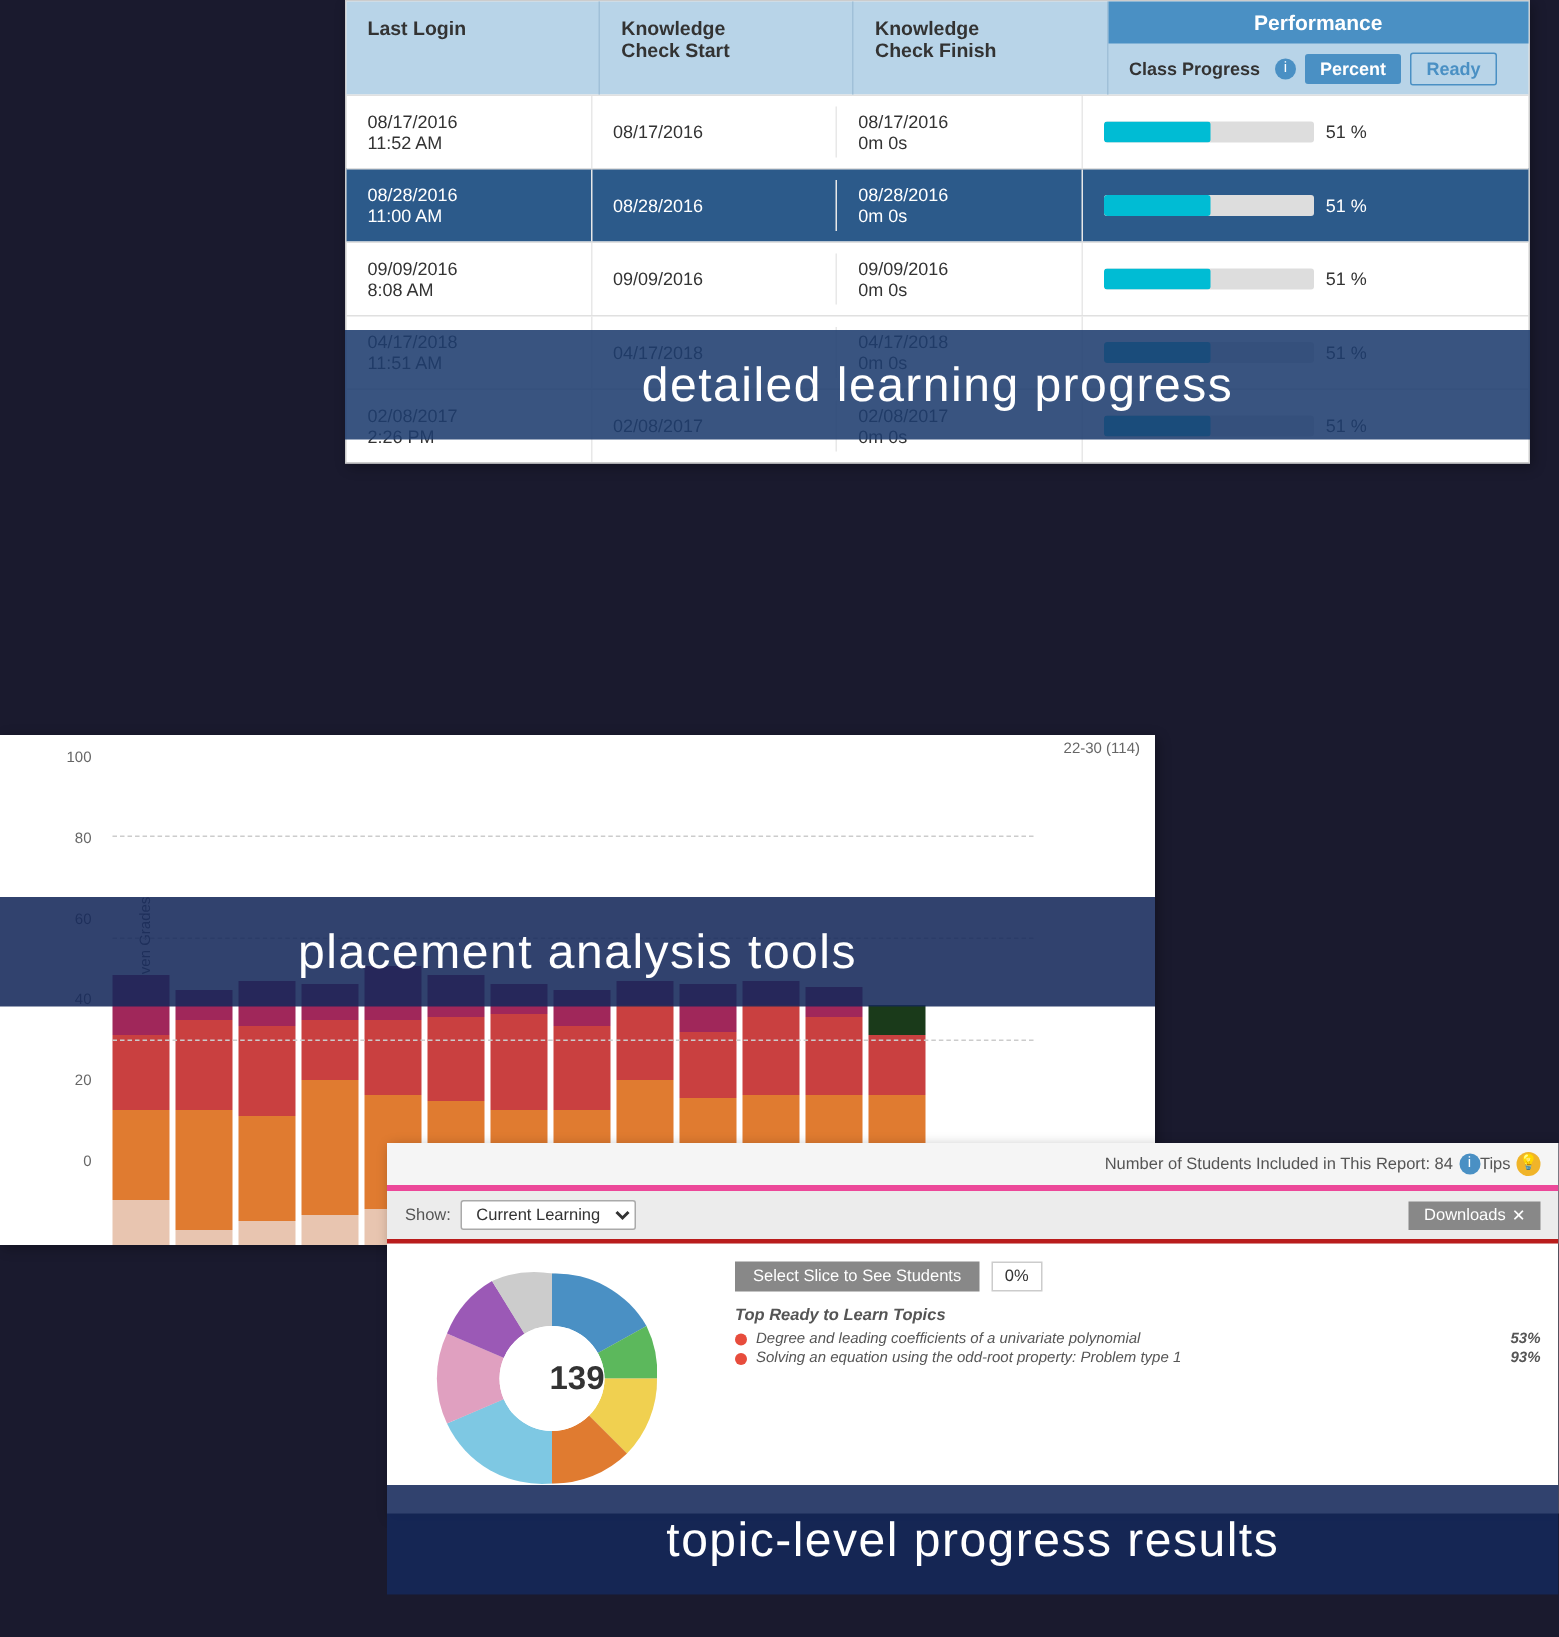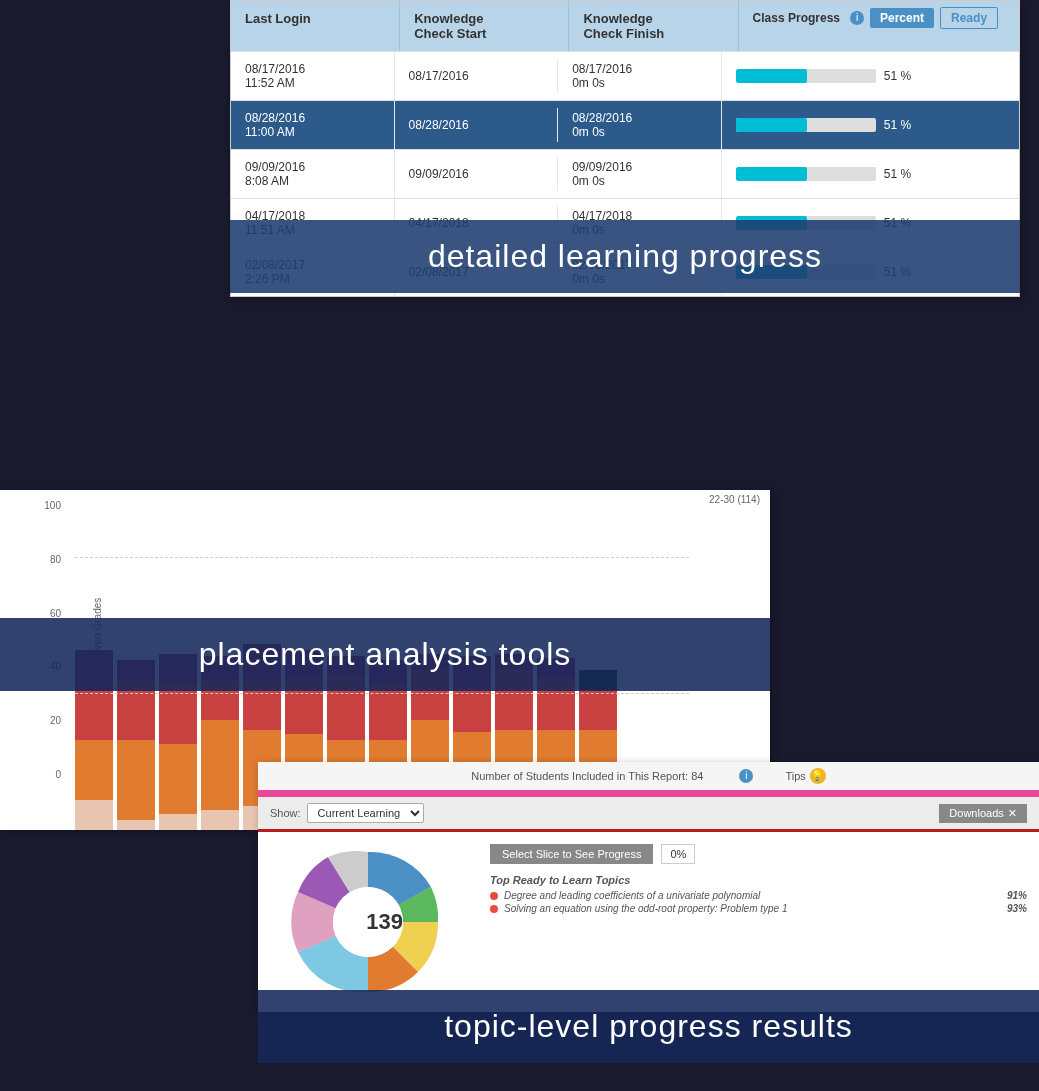"Performance" div.perf-top { html: none -> <div> <span>Performance</span> </div> }
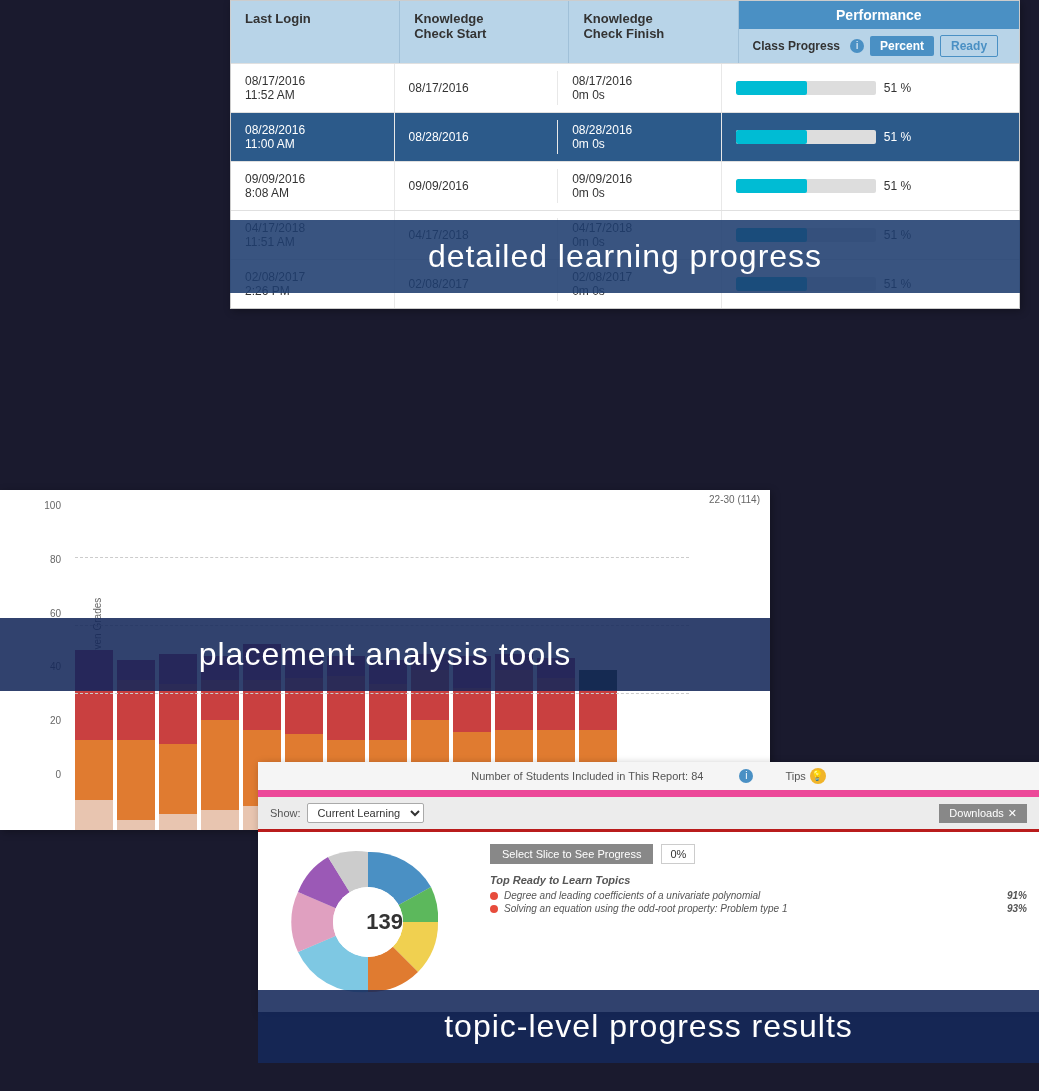"placement analysis tools" .overlay-text-2 { top: 618px -> 598px }
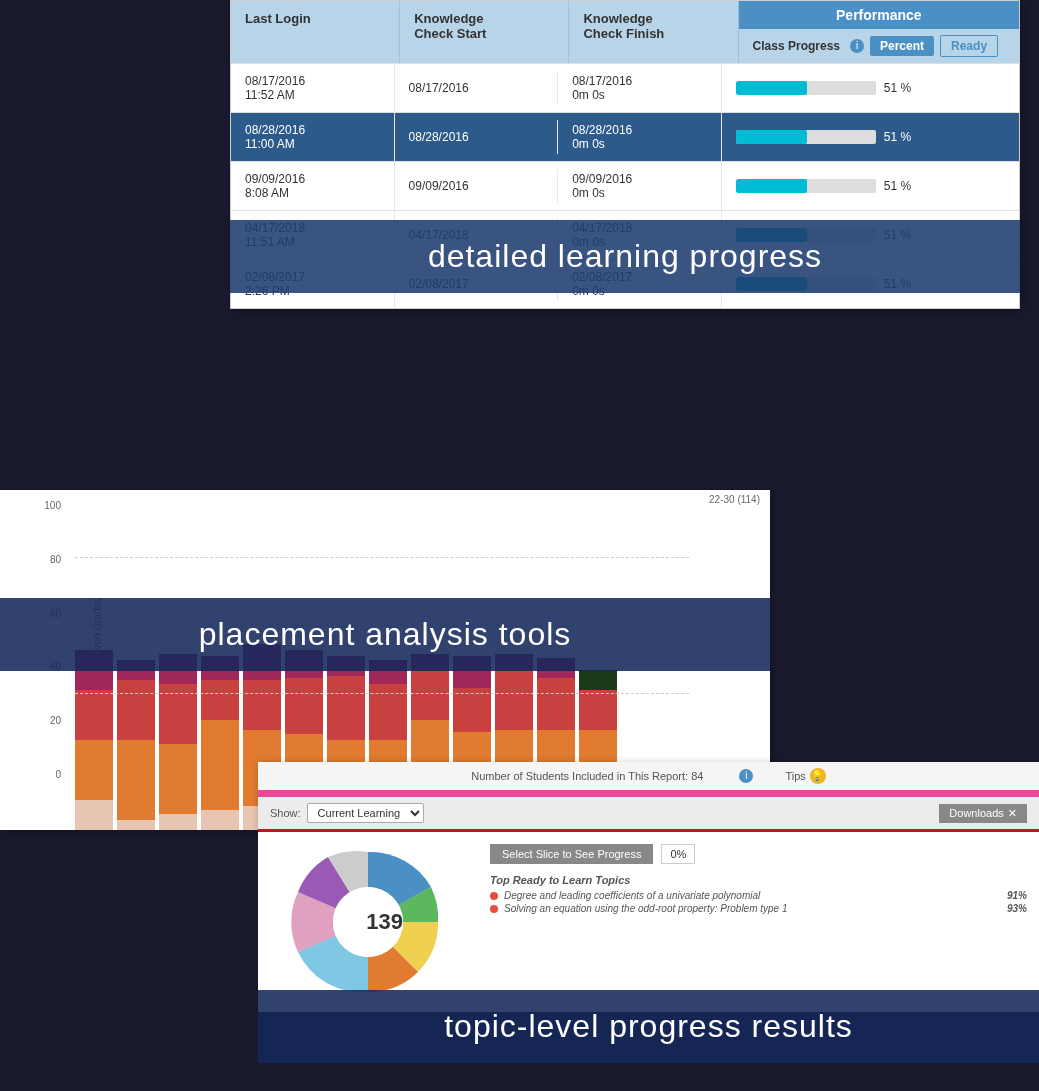"Number of Students Included in" .topics-header { border-bottom: 7px solid #ec4899 -> 4px solid #ec4899; gap: 32px -> none; justify-content: center -> flex-end }
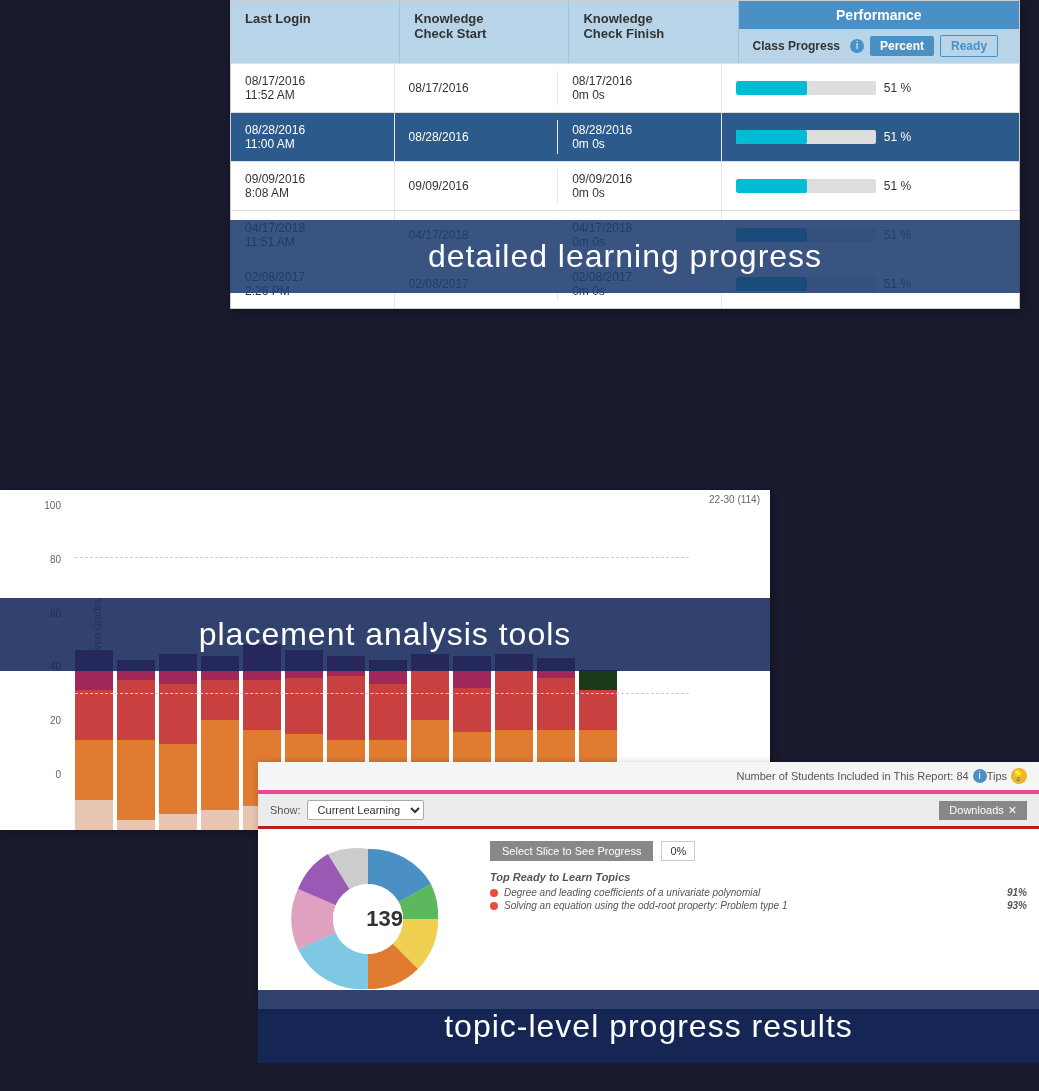"Select Slice to See Progress" button.select-slice-btn { text: Progress -> Students }
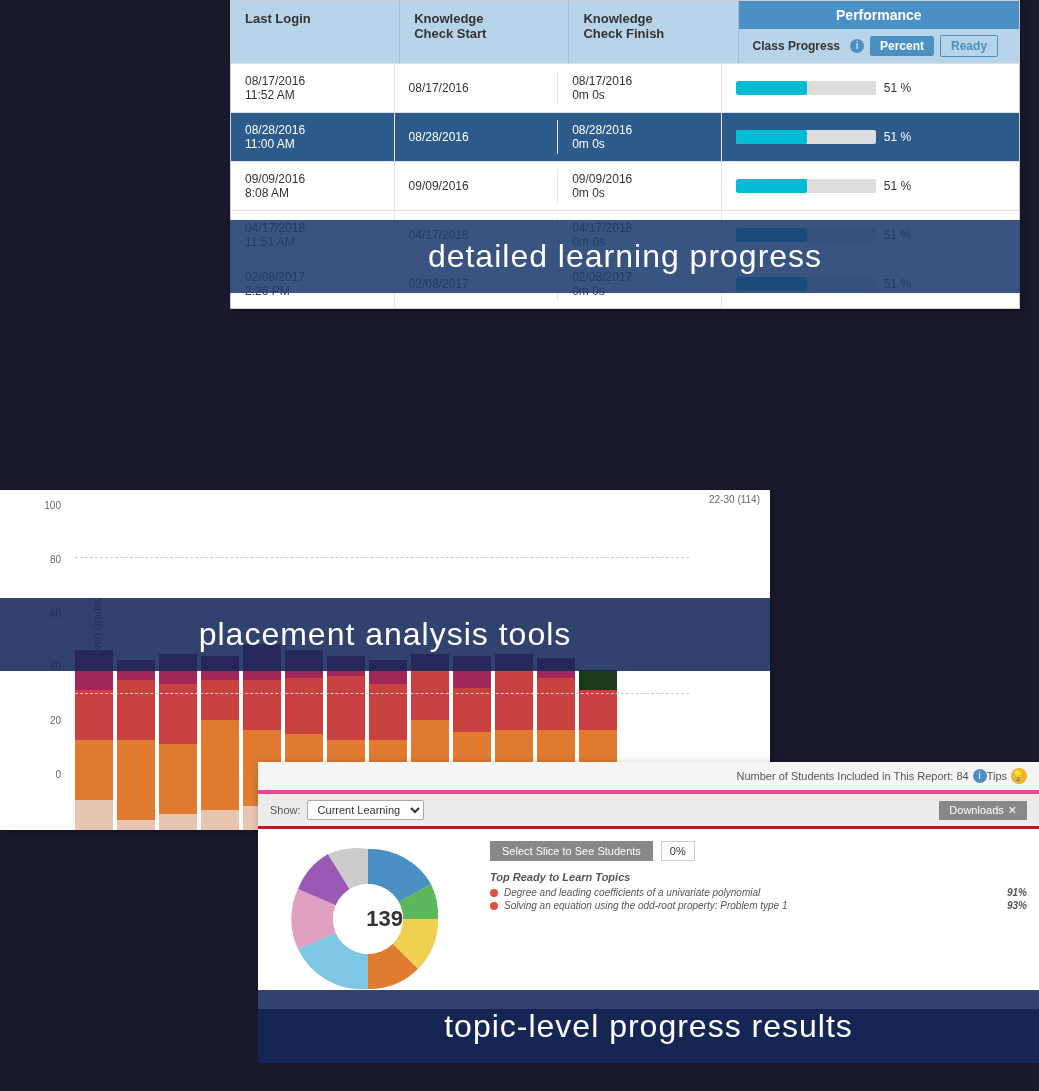"91%" span.topic-pct { text: 91% -> 53% }
